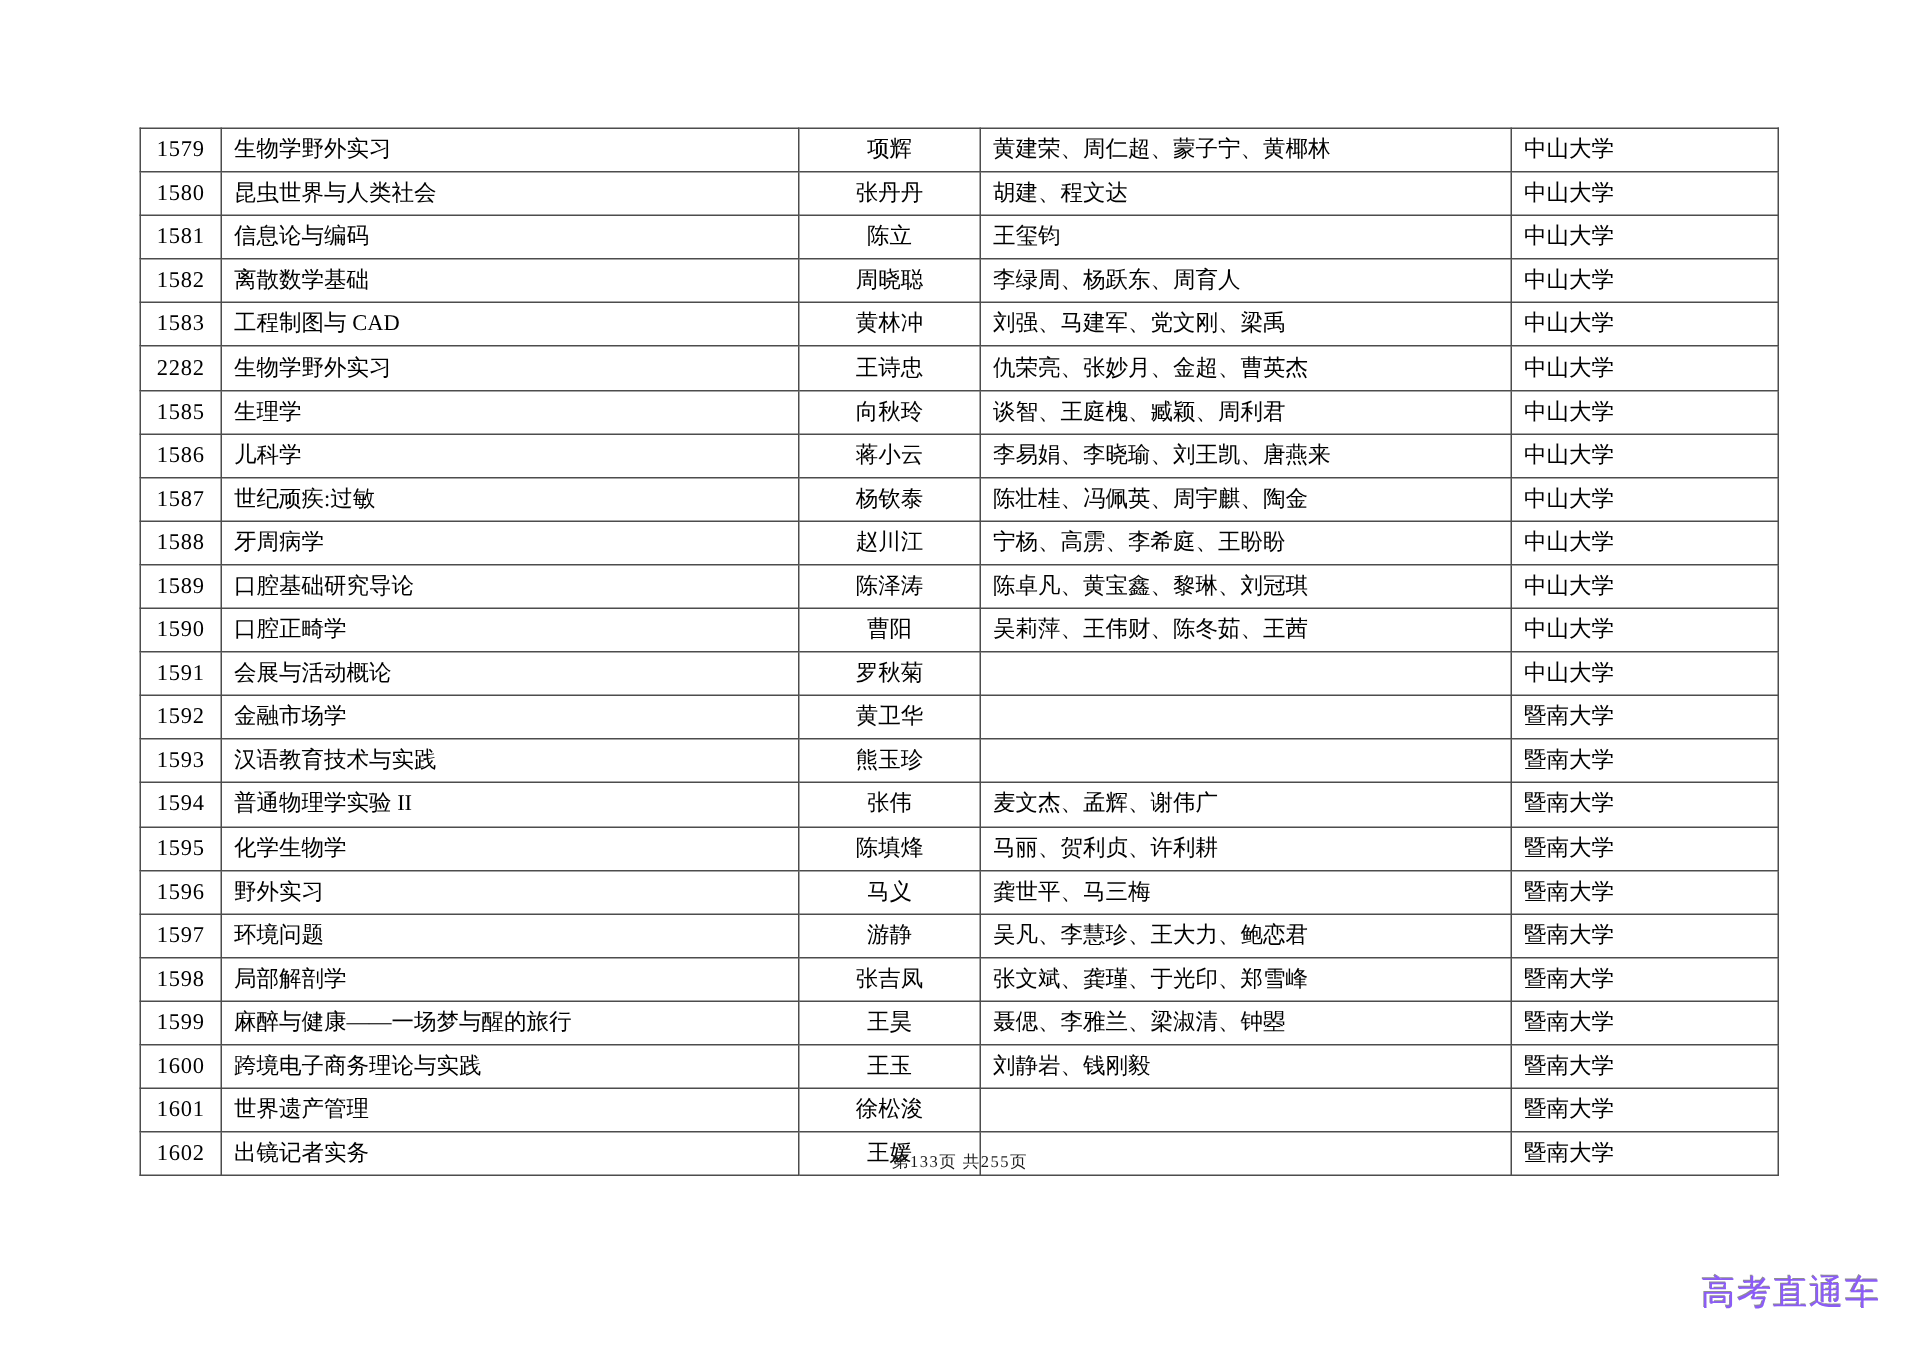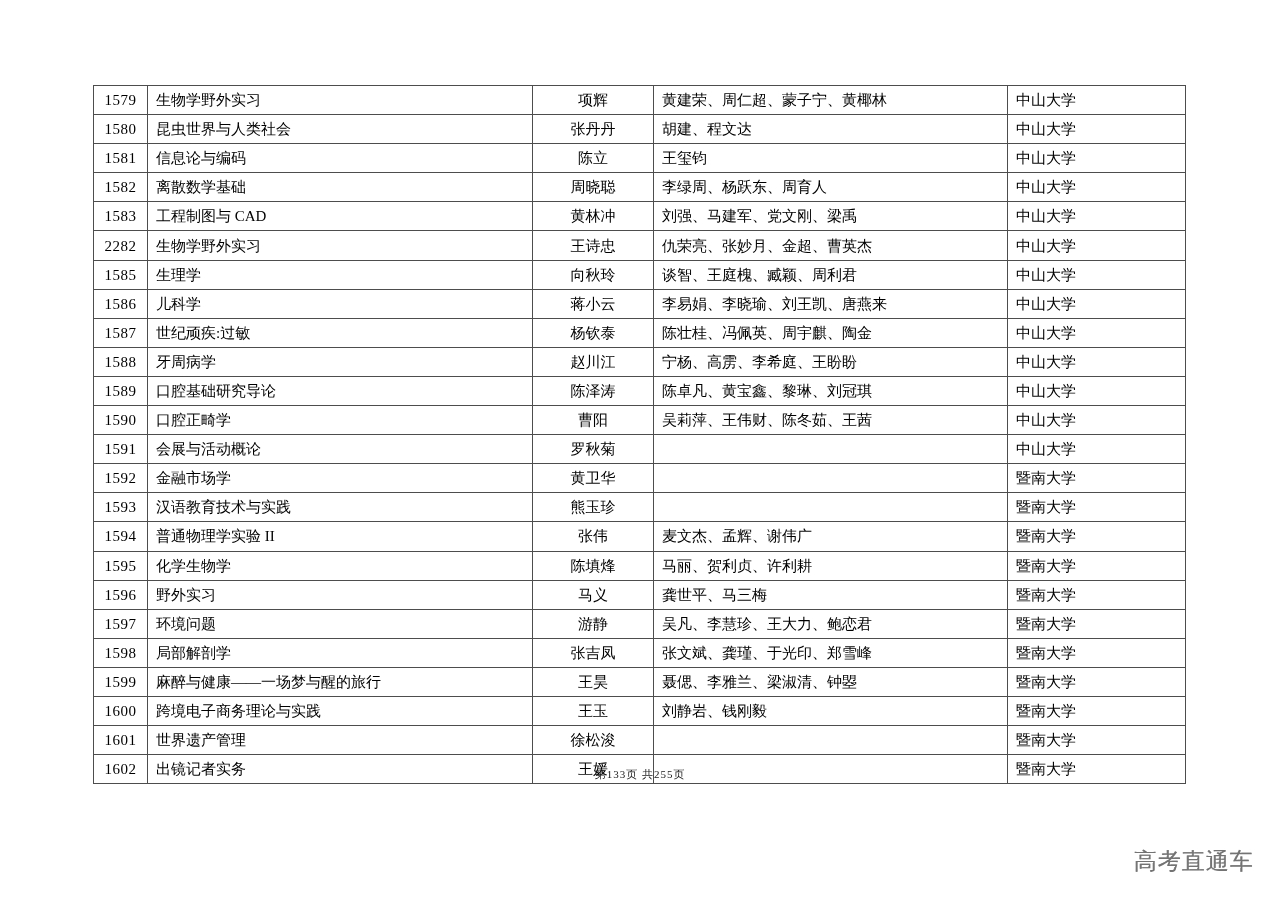"高考直通车" .watermark { color: #737373 -> #8b5cf6 }
